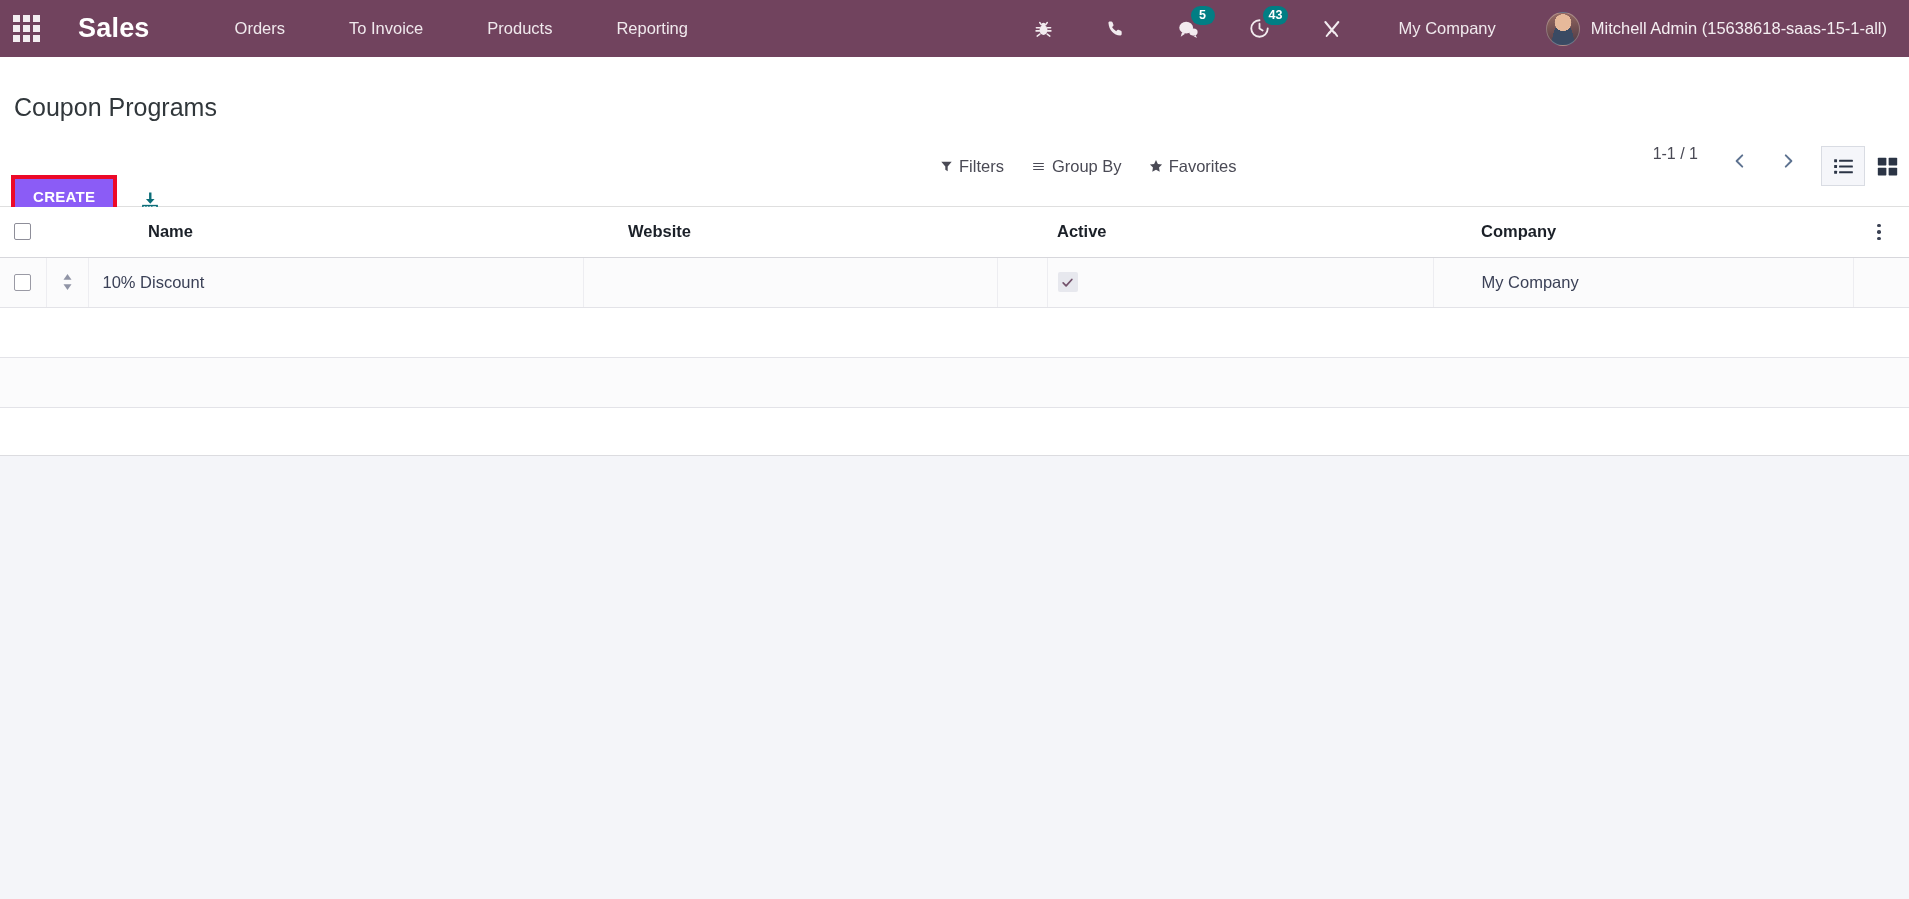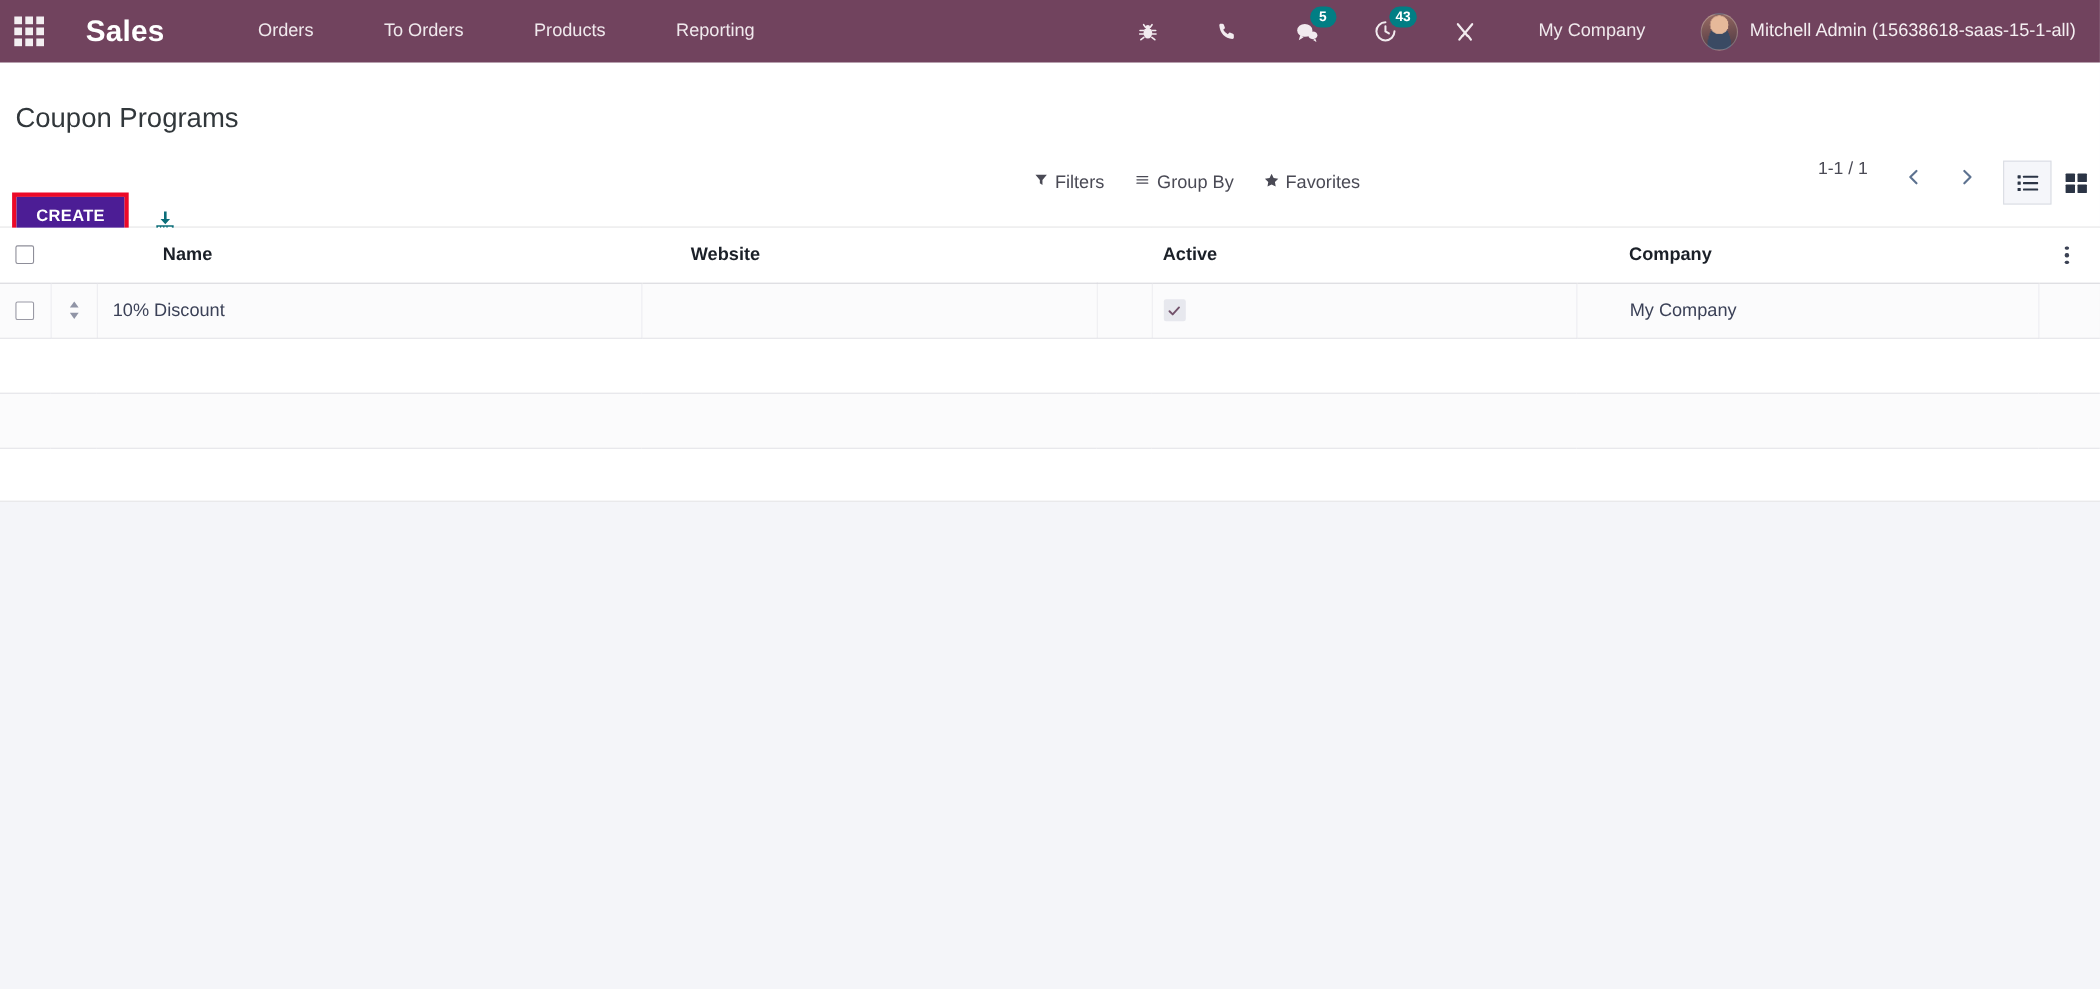"To Orders" div.menu-item { text: Orders -> Invoice }
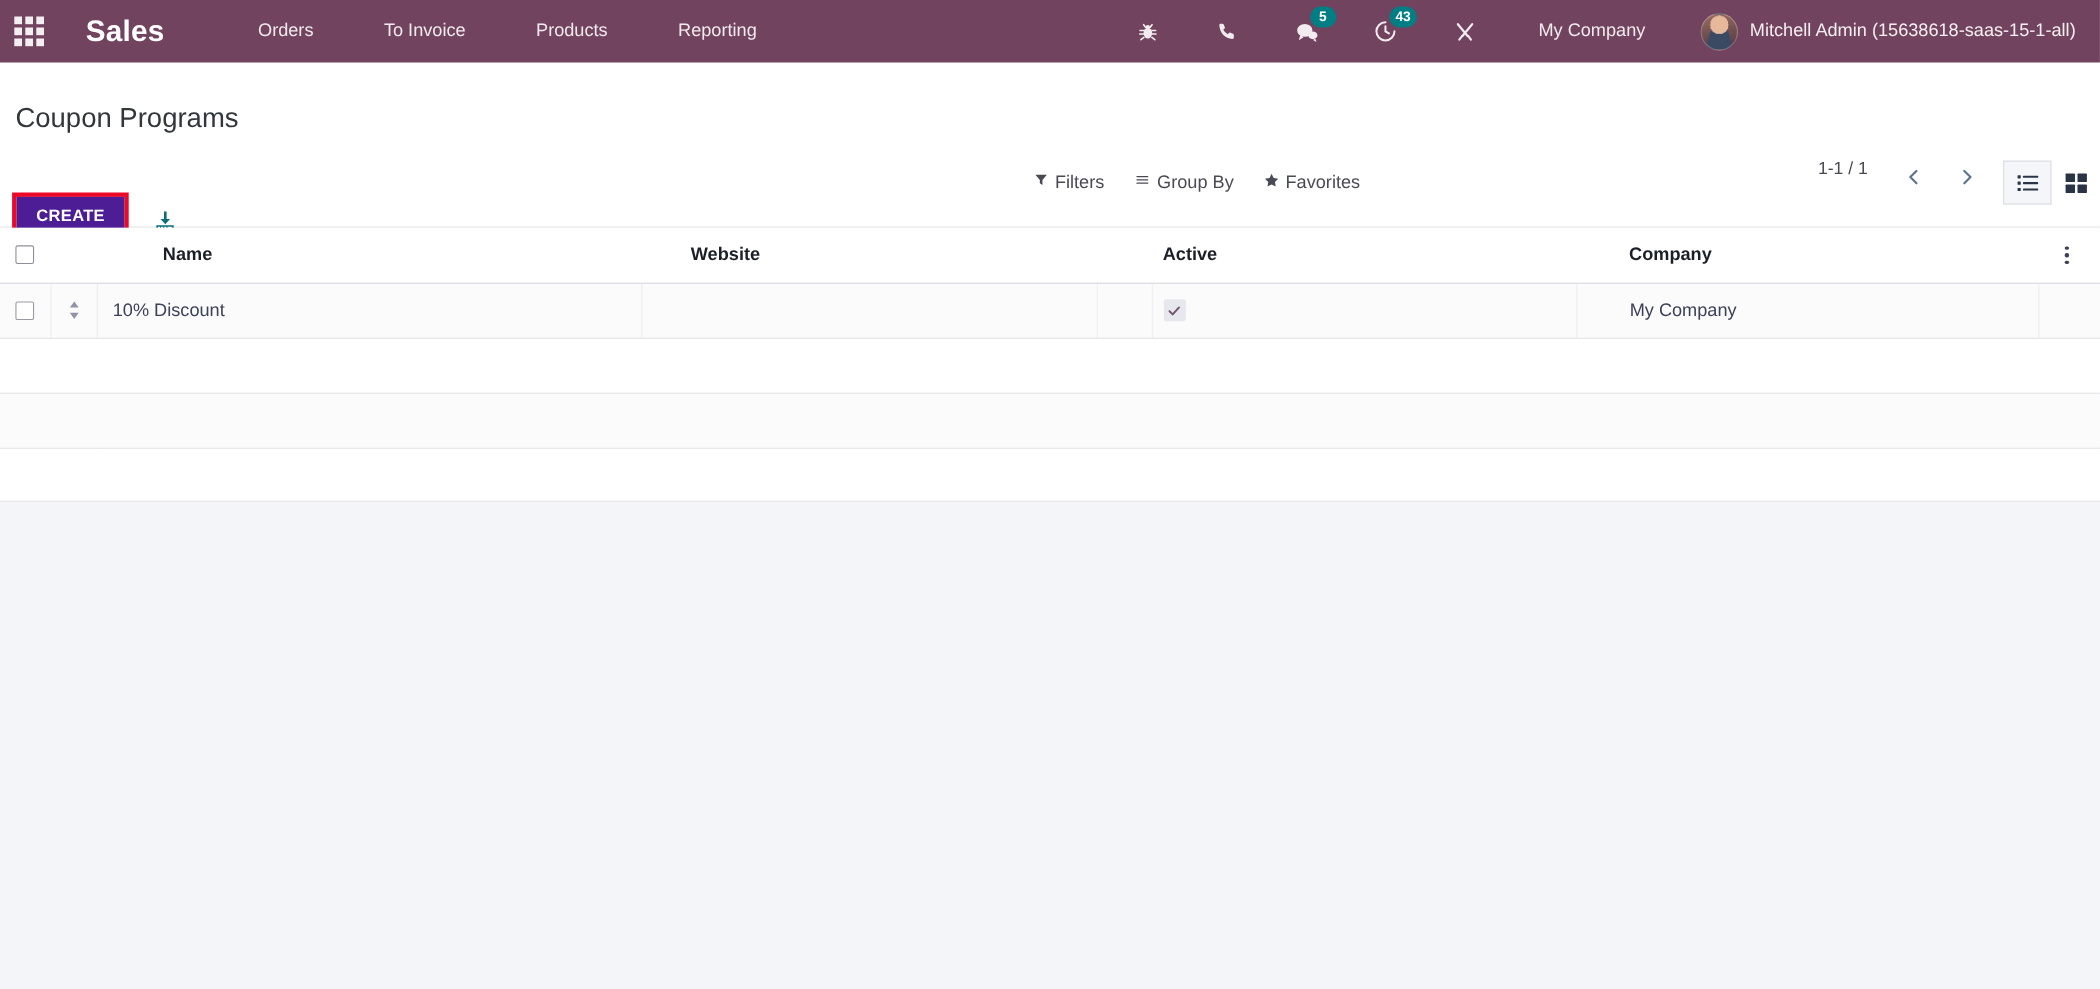"Filters" .fbtn { align-items: flex-start -> center }
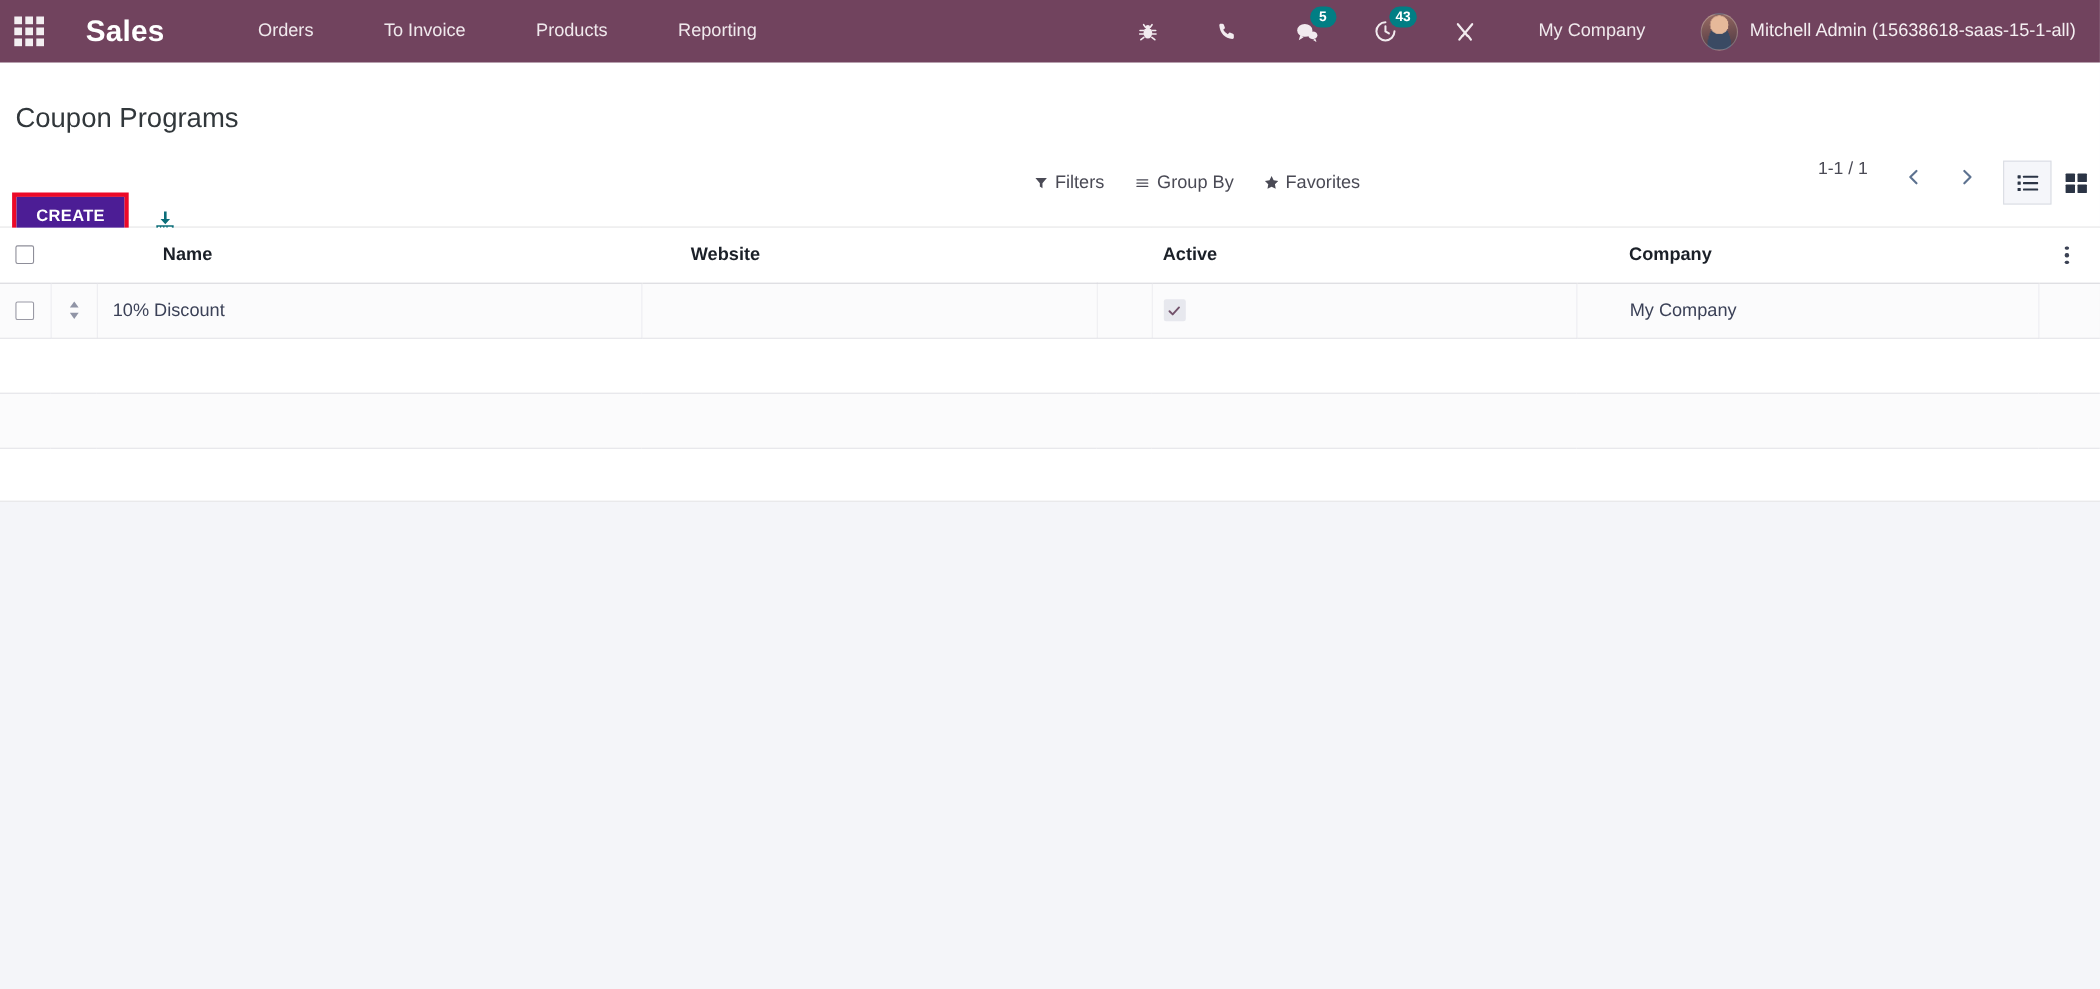"CREATE" .btn-create { background: #4c1d95 -> #8b5cf6 }
